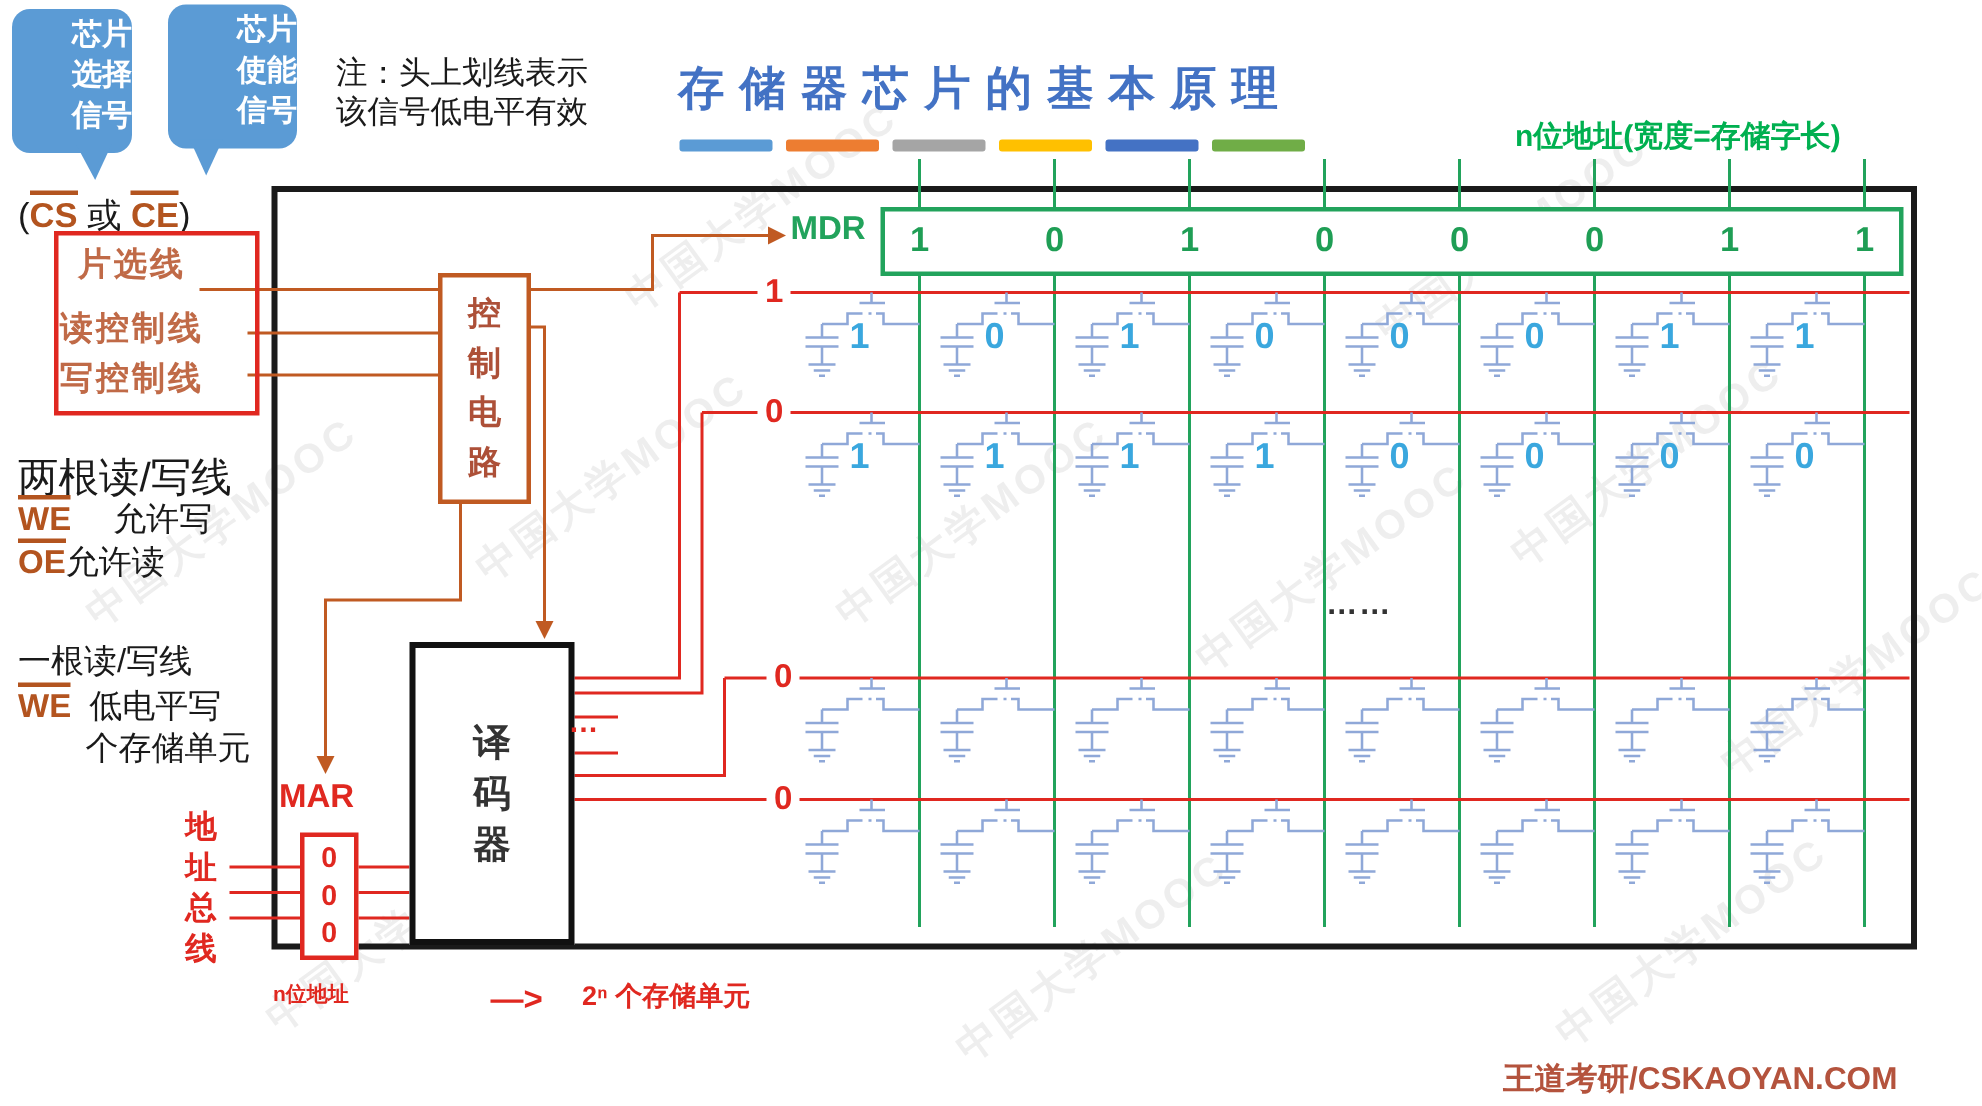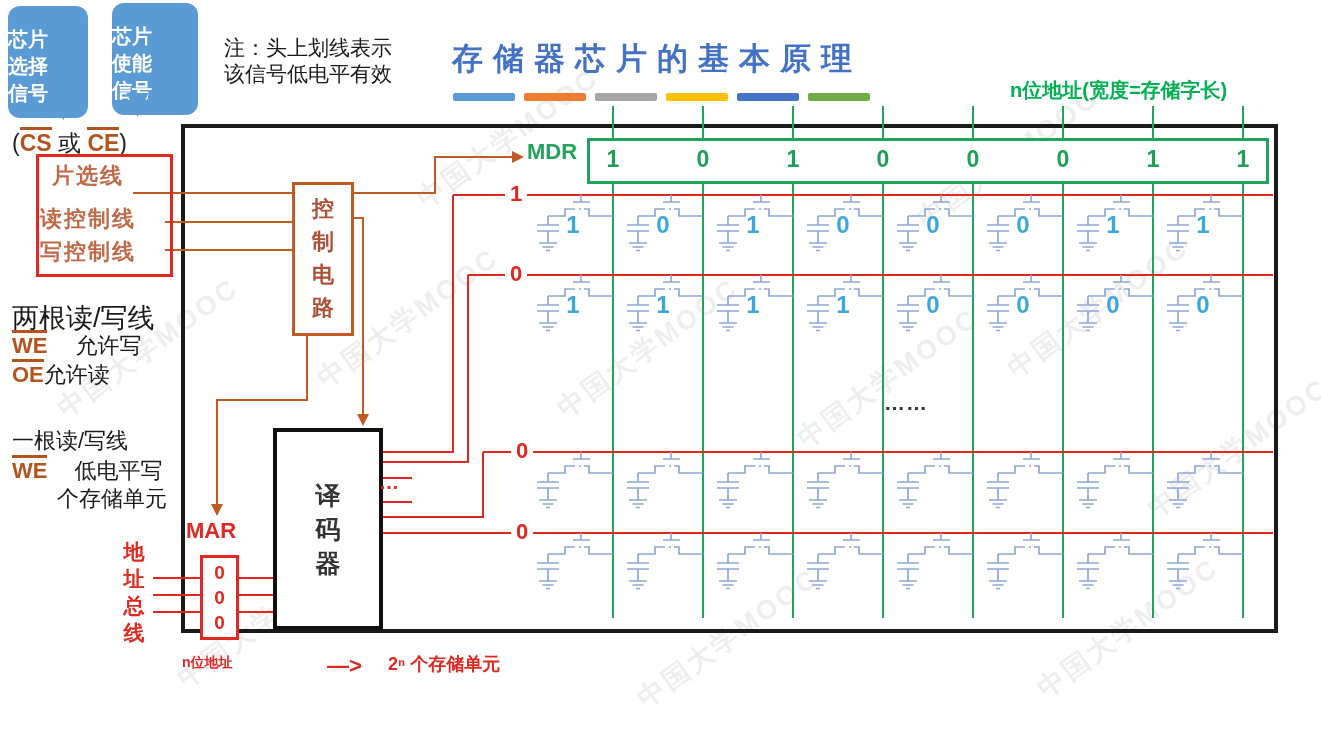"芯片" .bubble { padding-top: 20px -> 4px; text-align: left -> right }
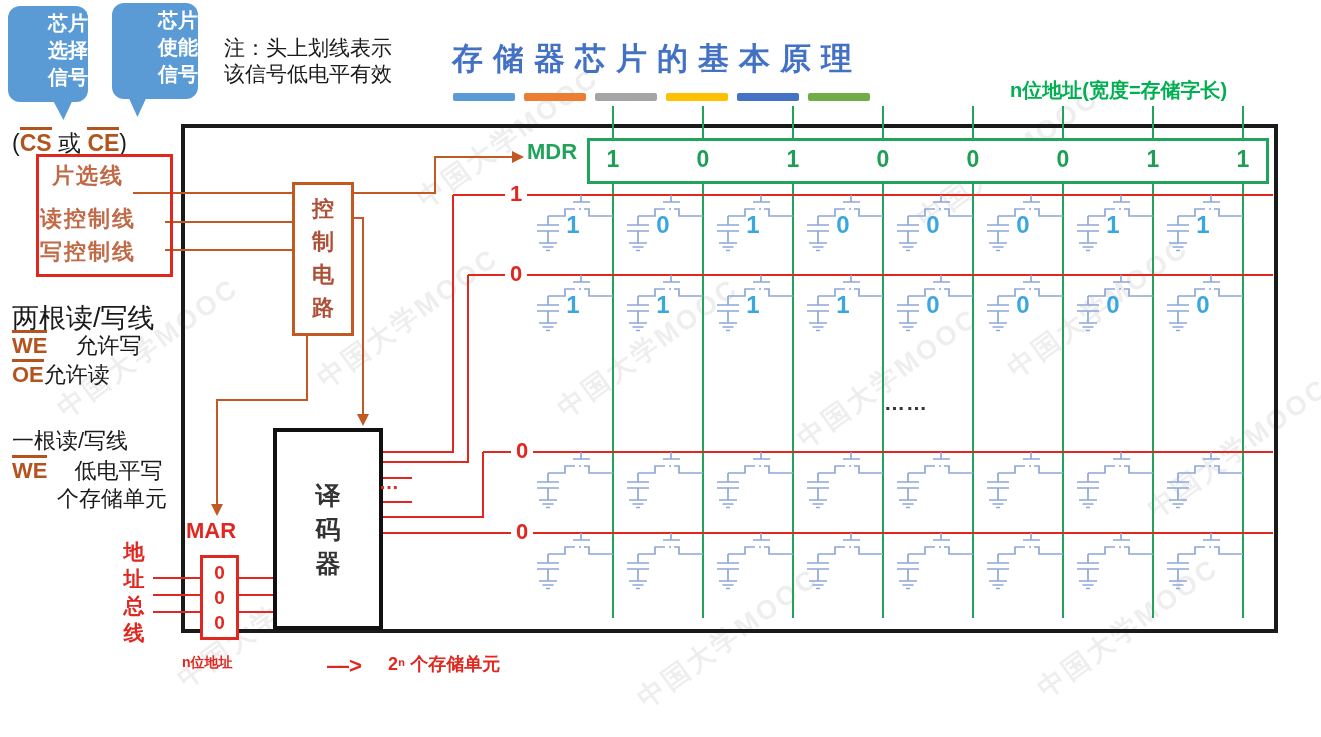"低电平写" span.blk { margin-left: 27px -> 12px }
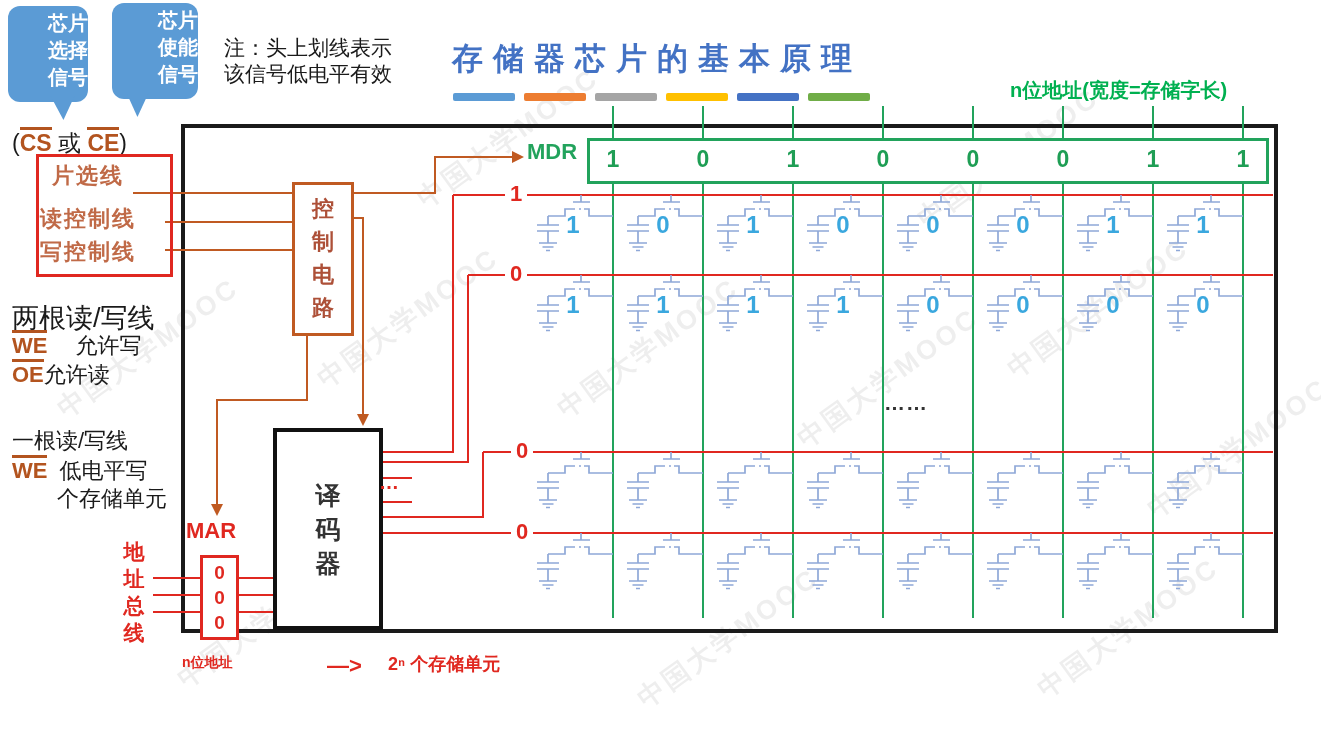"王道考研/CSKAOYAN.COM" div.txt { html: none -> <div>王道考研/CSKAOYAN.COM</div> }
